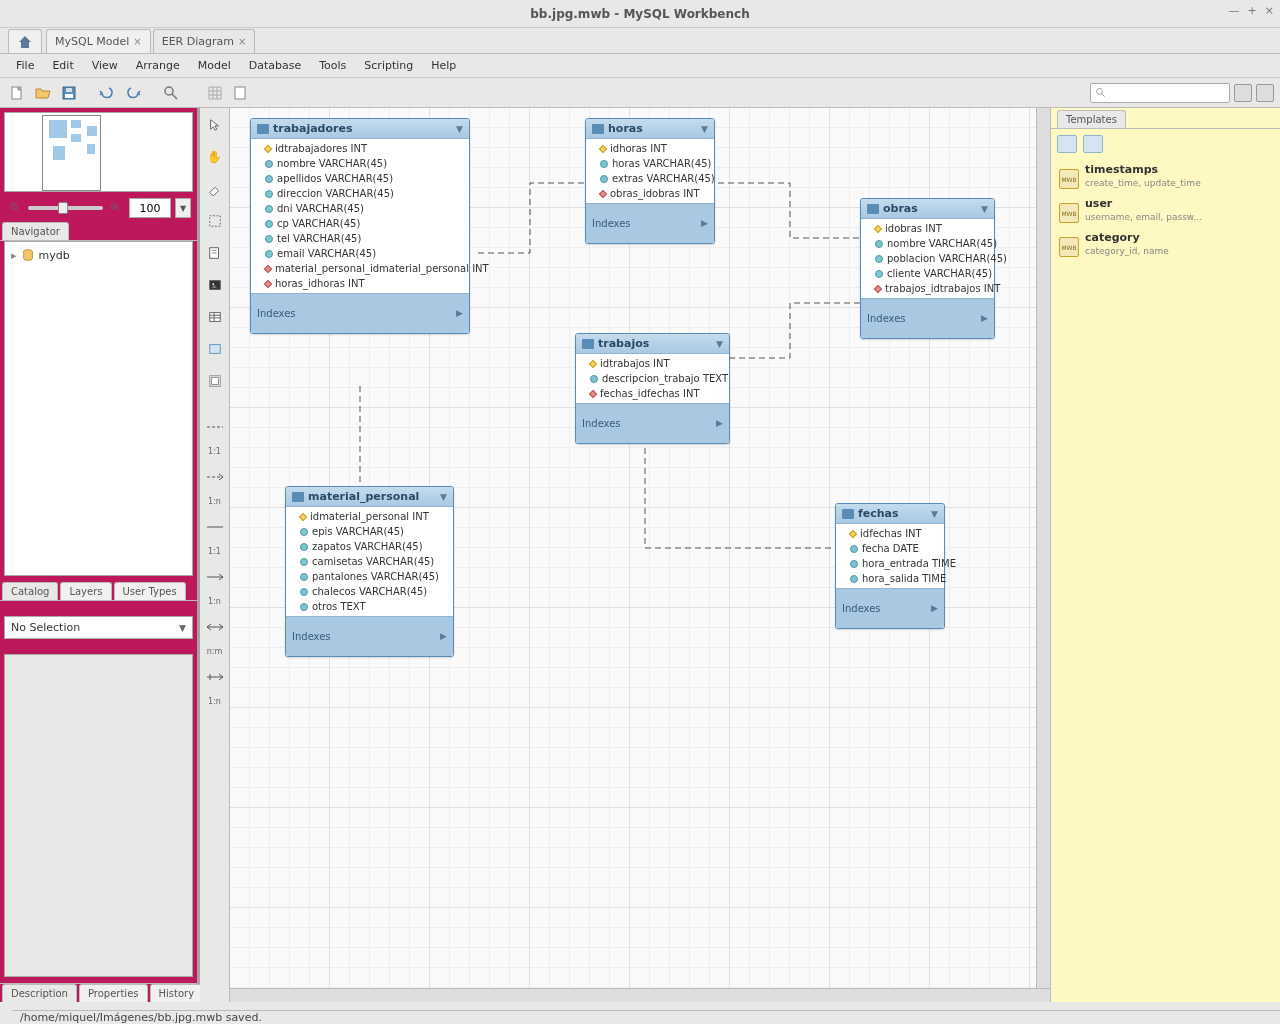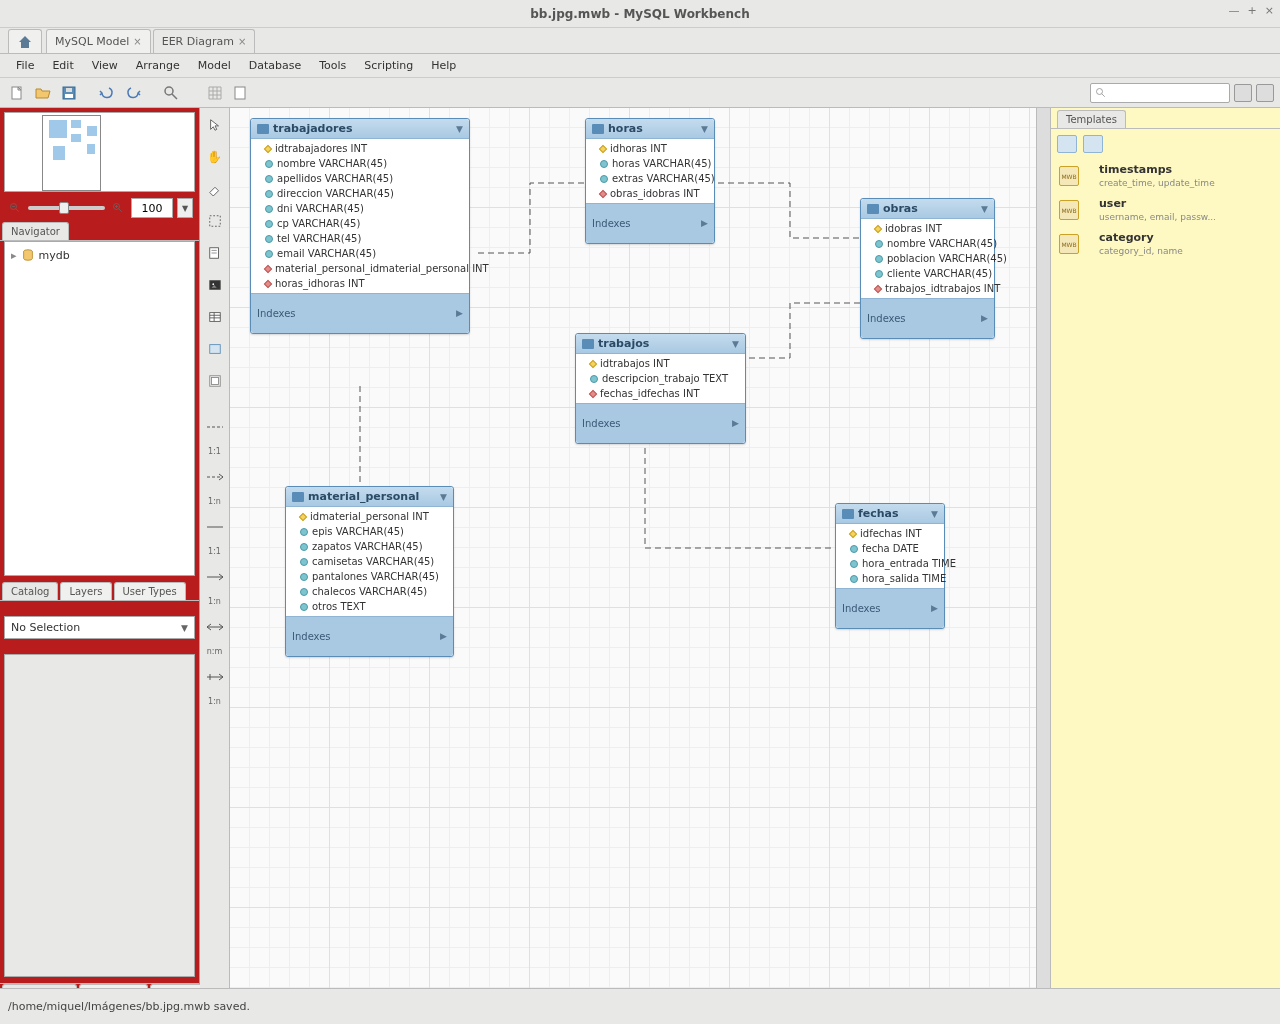"timestamps" .tmpl-item { align-items: center -> flex-end; gap: 20px -> 6px }
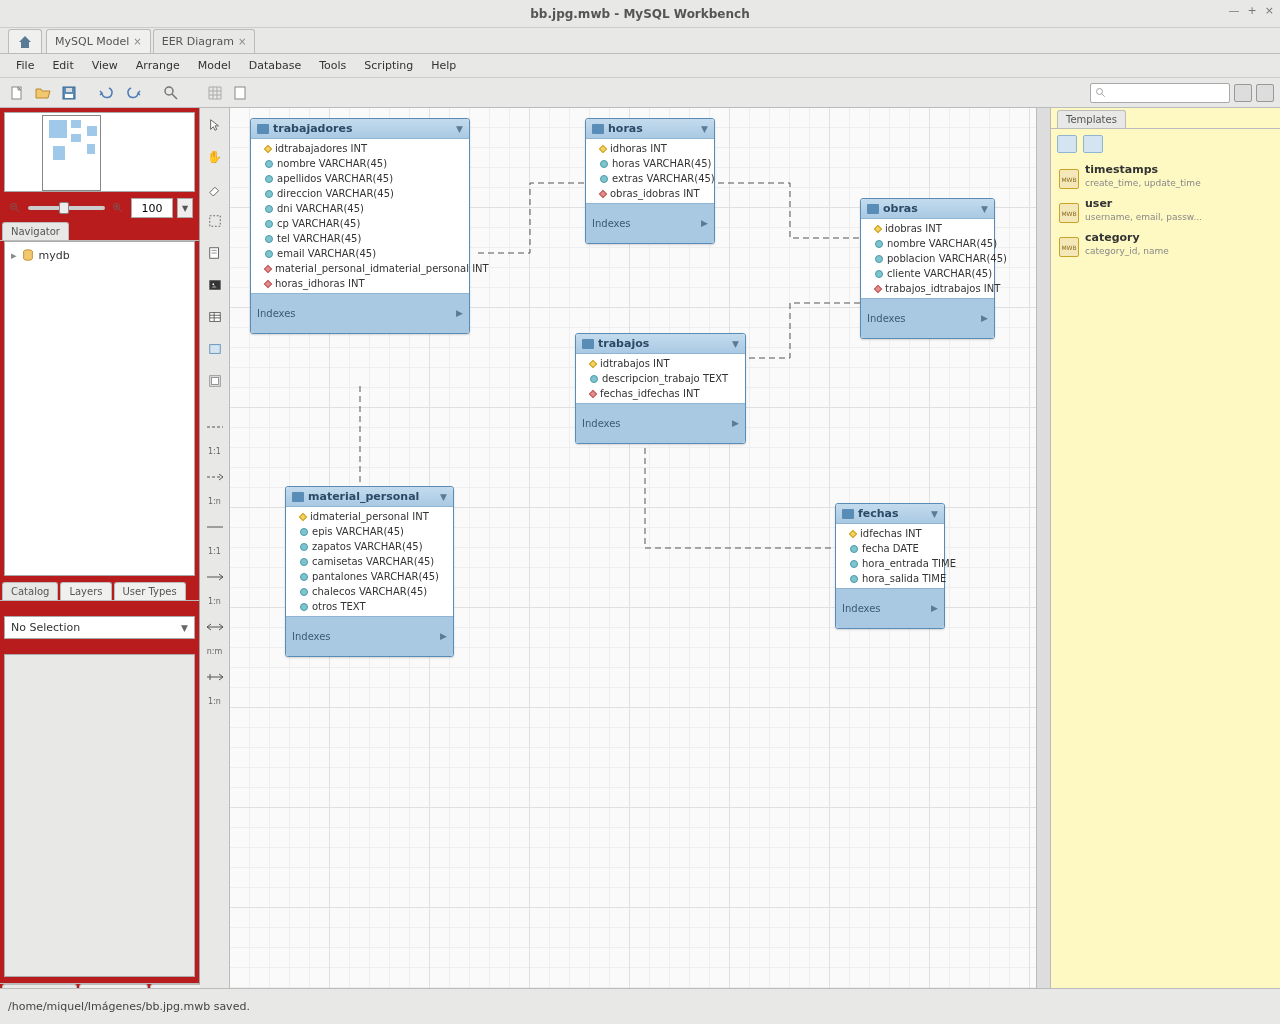"100" .left-panel { background: #b91c1c -> #be185d; border-right: 1px solid #a3a3a3 -> 3px solid #a3a3a3 }
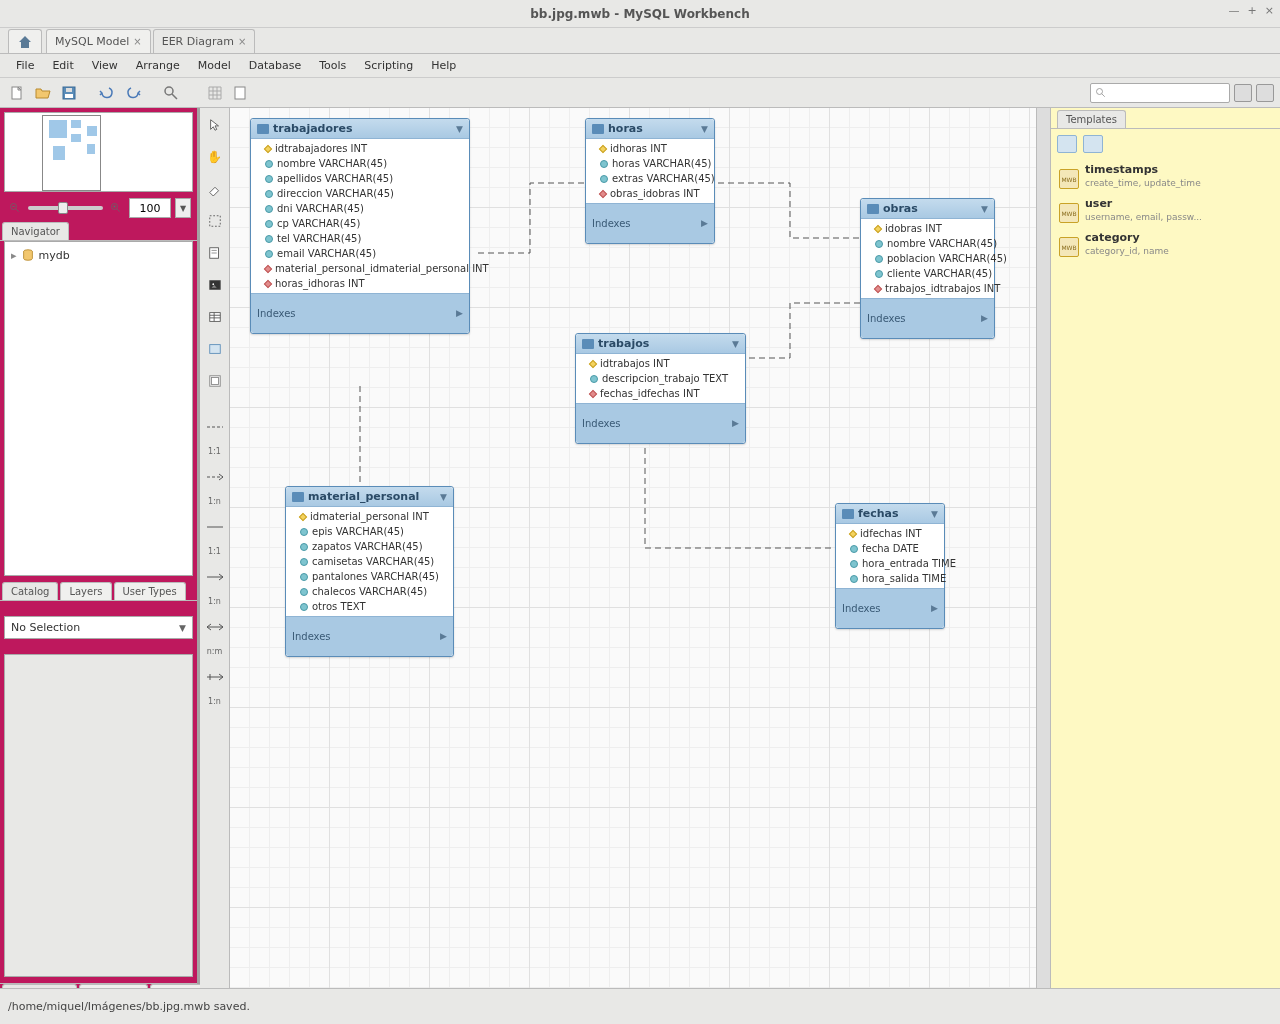"trabajos" div.entity { width: 171px -> 155px }
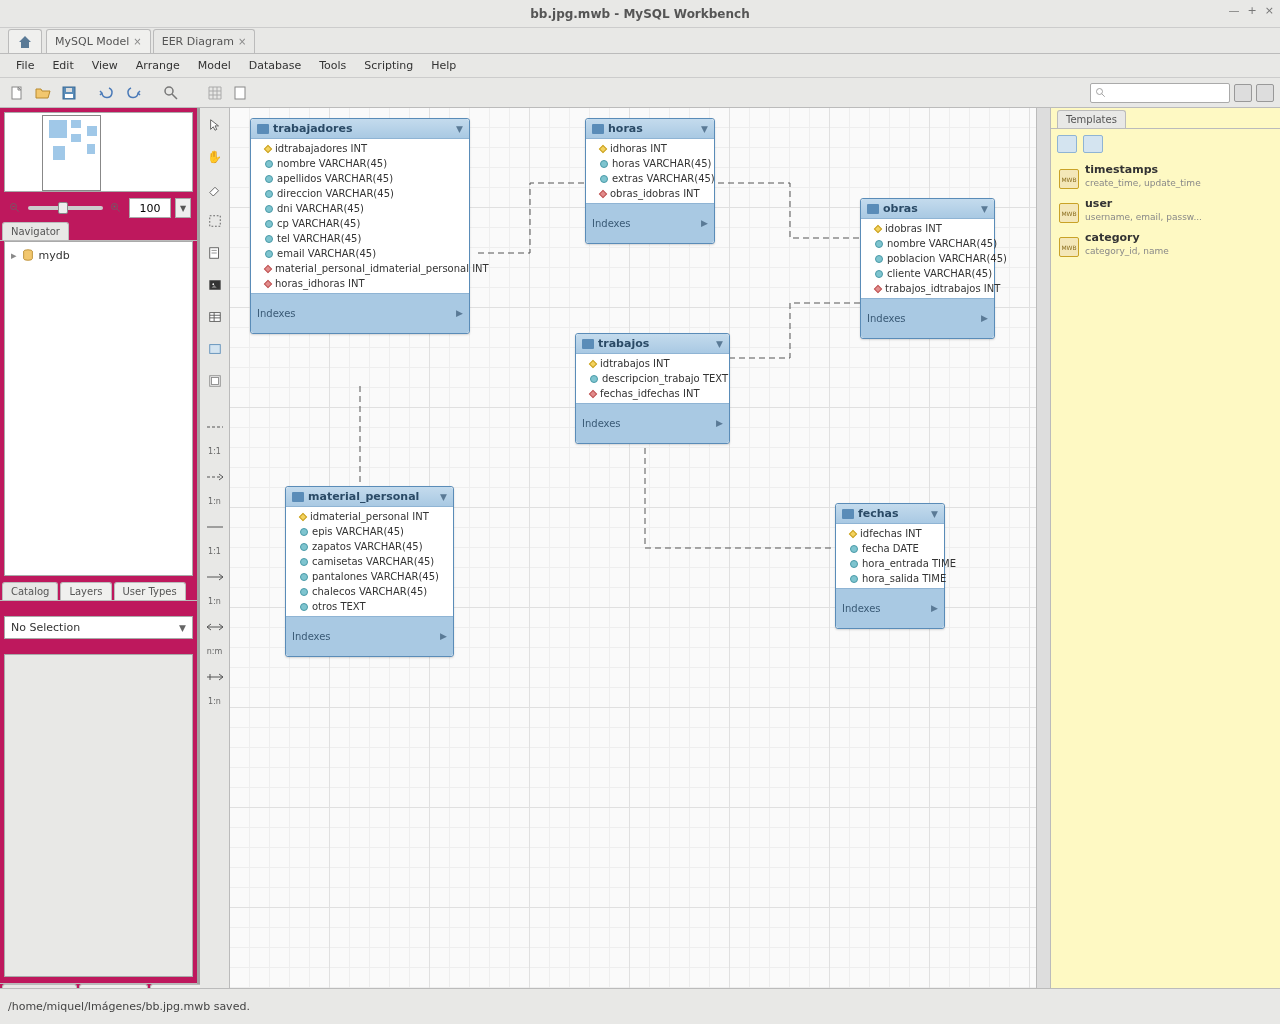"/home/miquel/Imágenes/bb.jpg.mwb saved." .statusbar { height: 36px -> 14px; left: 0 -> 12px }
